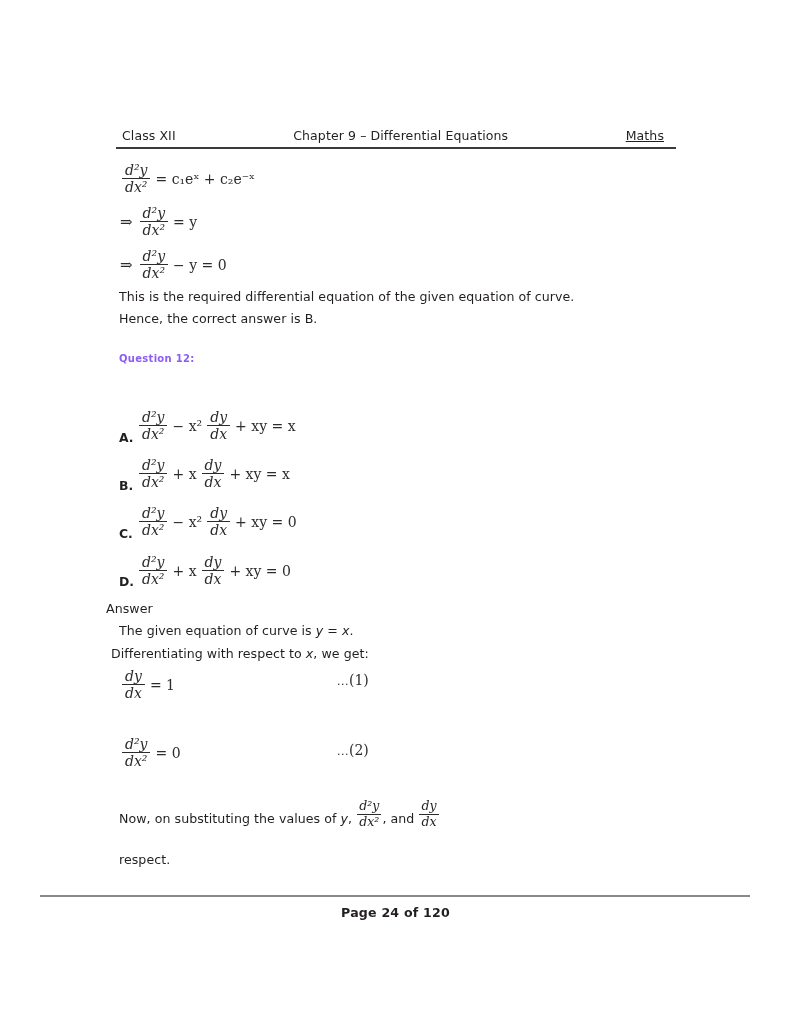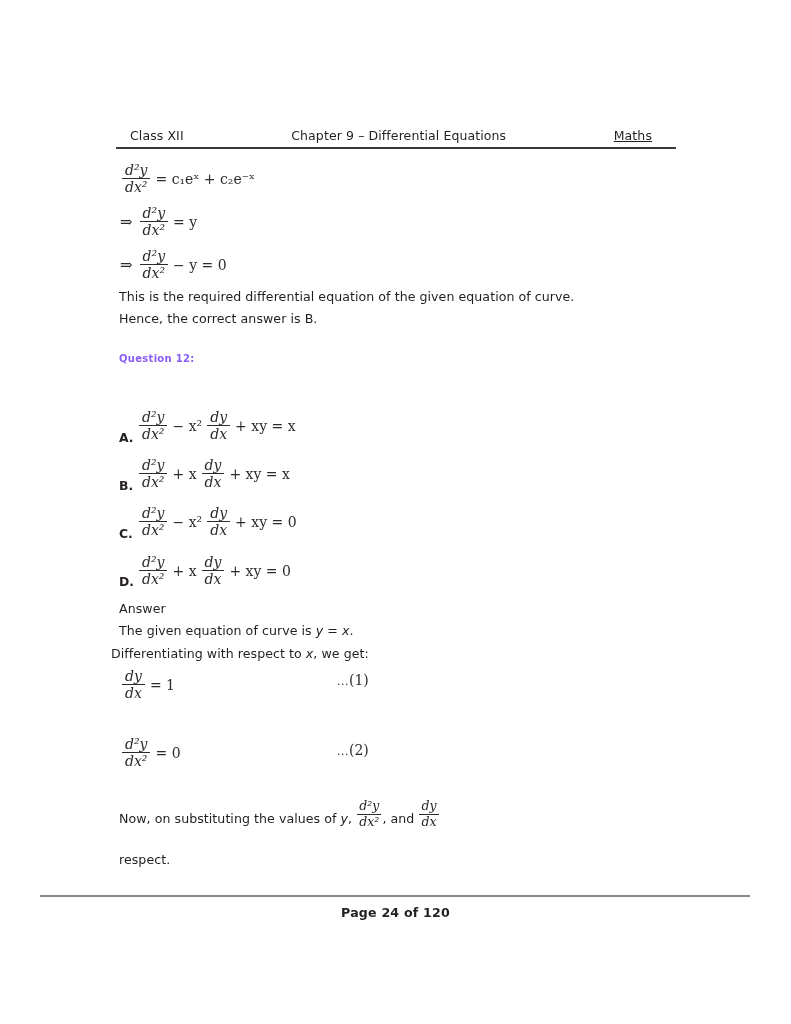"Class XII" .header-left { margin-left: 12px -> 4px }
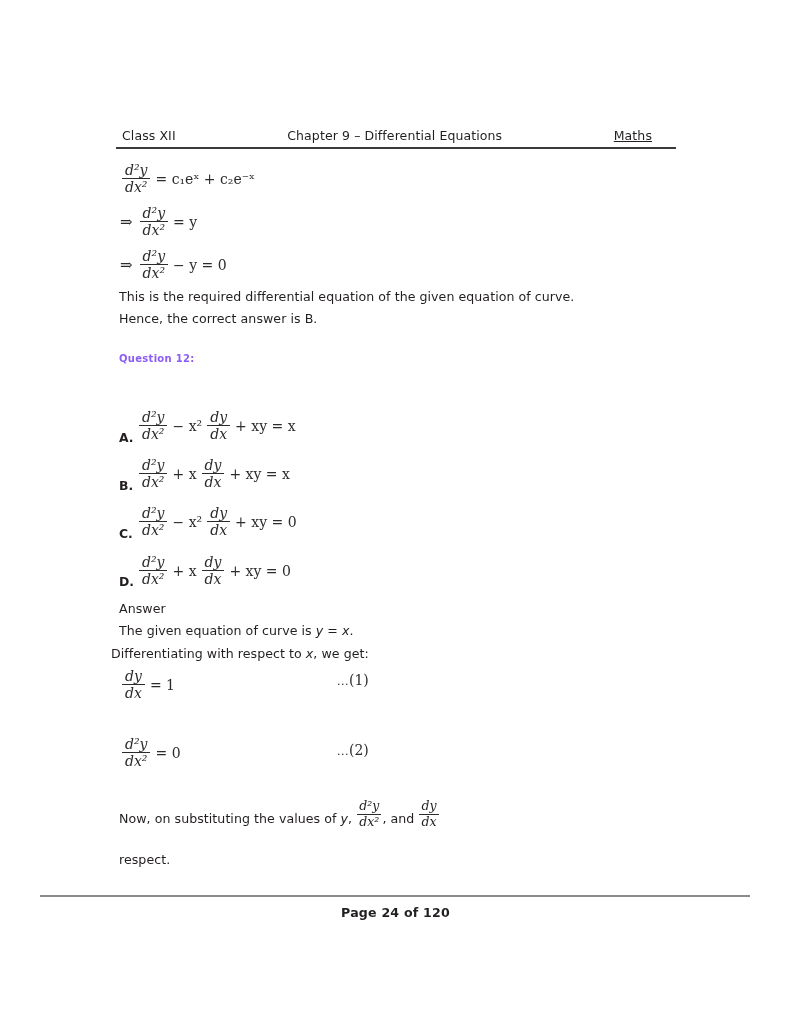"Maths" .header-right { margin-right: 24px -> 12px }
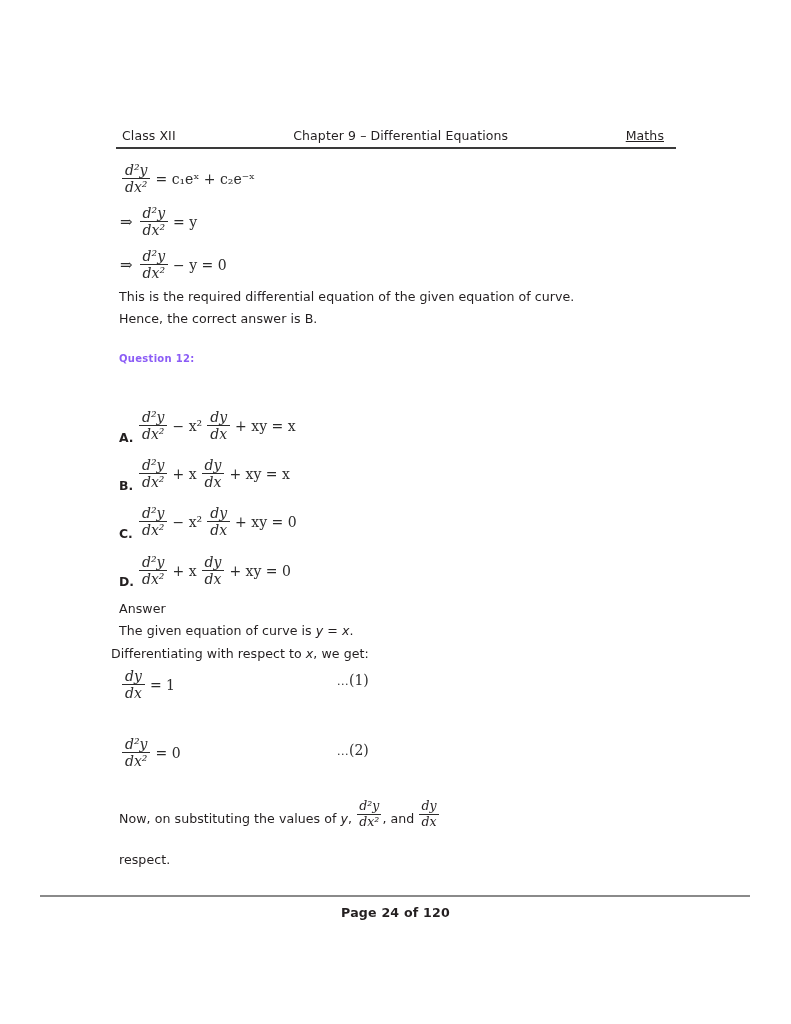"Answer" div.ptext { left: 119px -> 106px }
